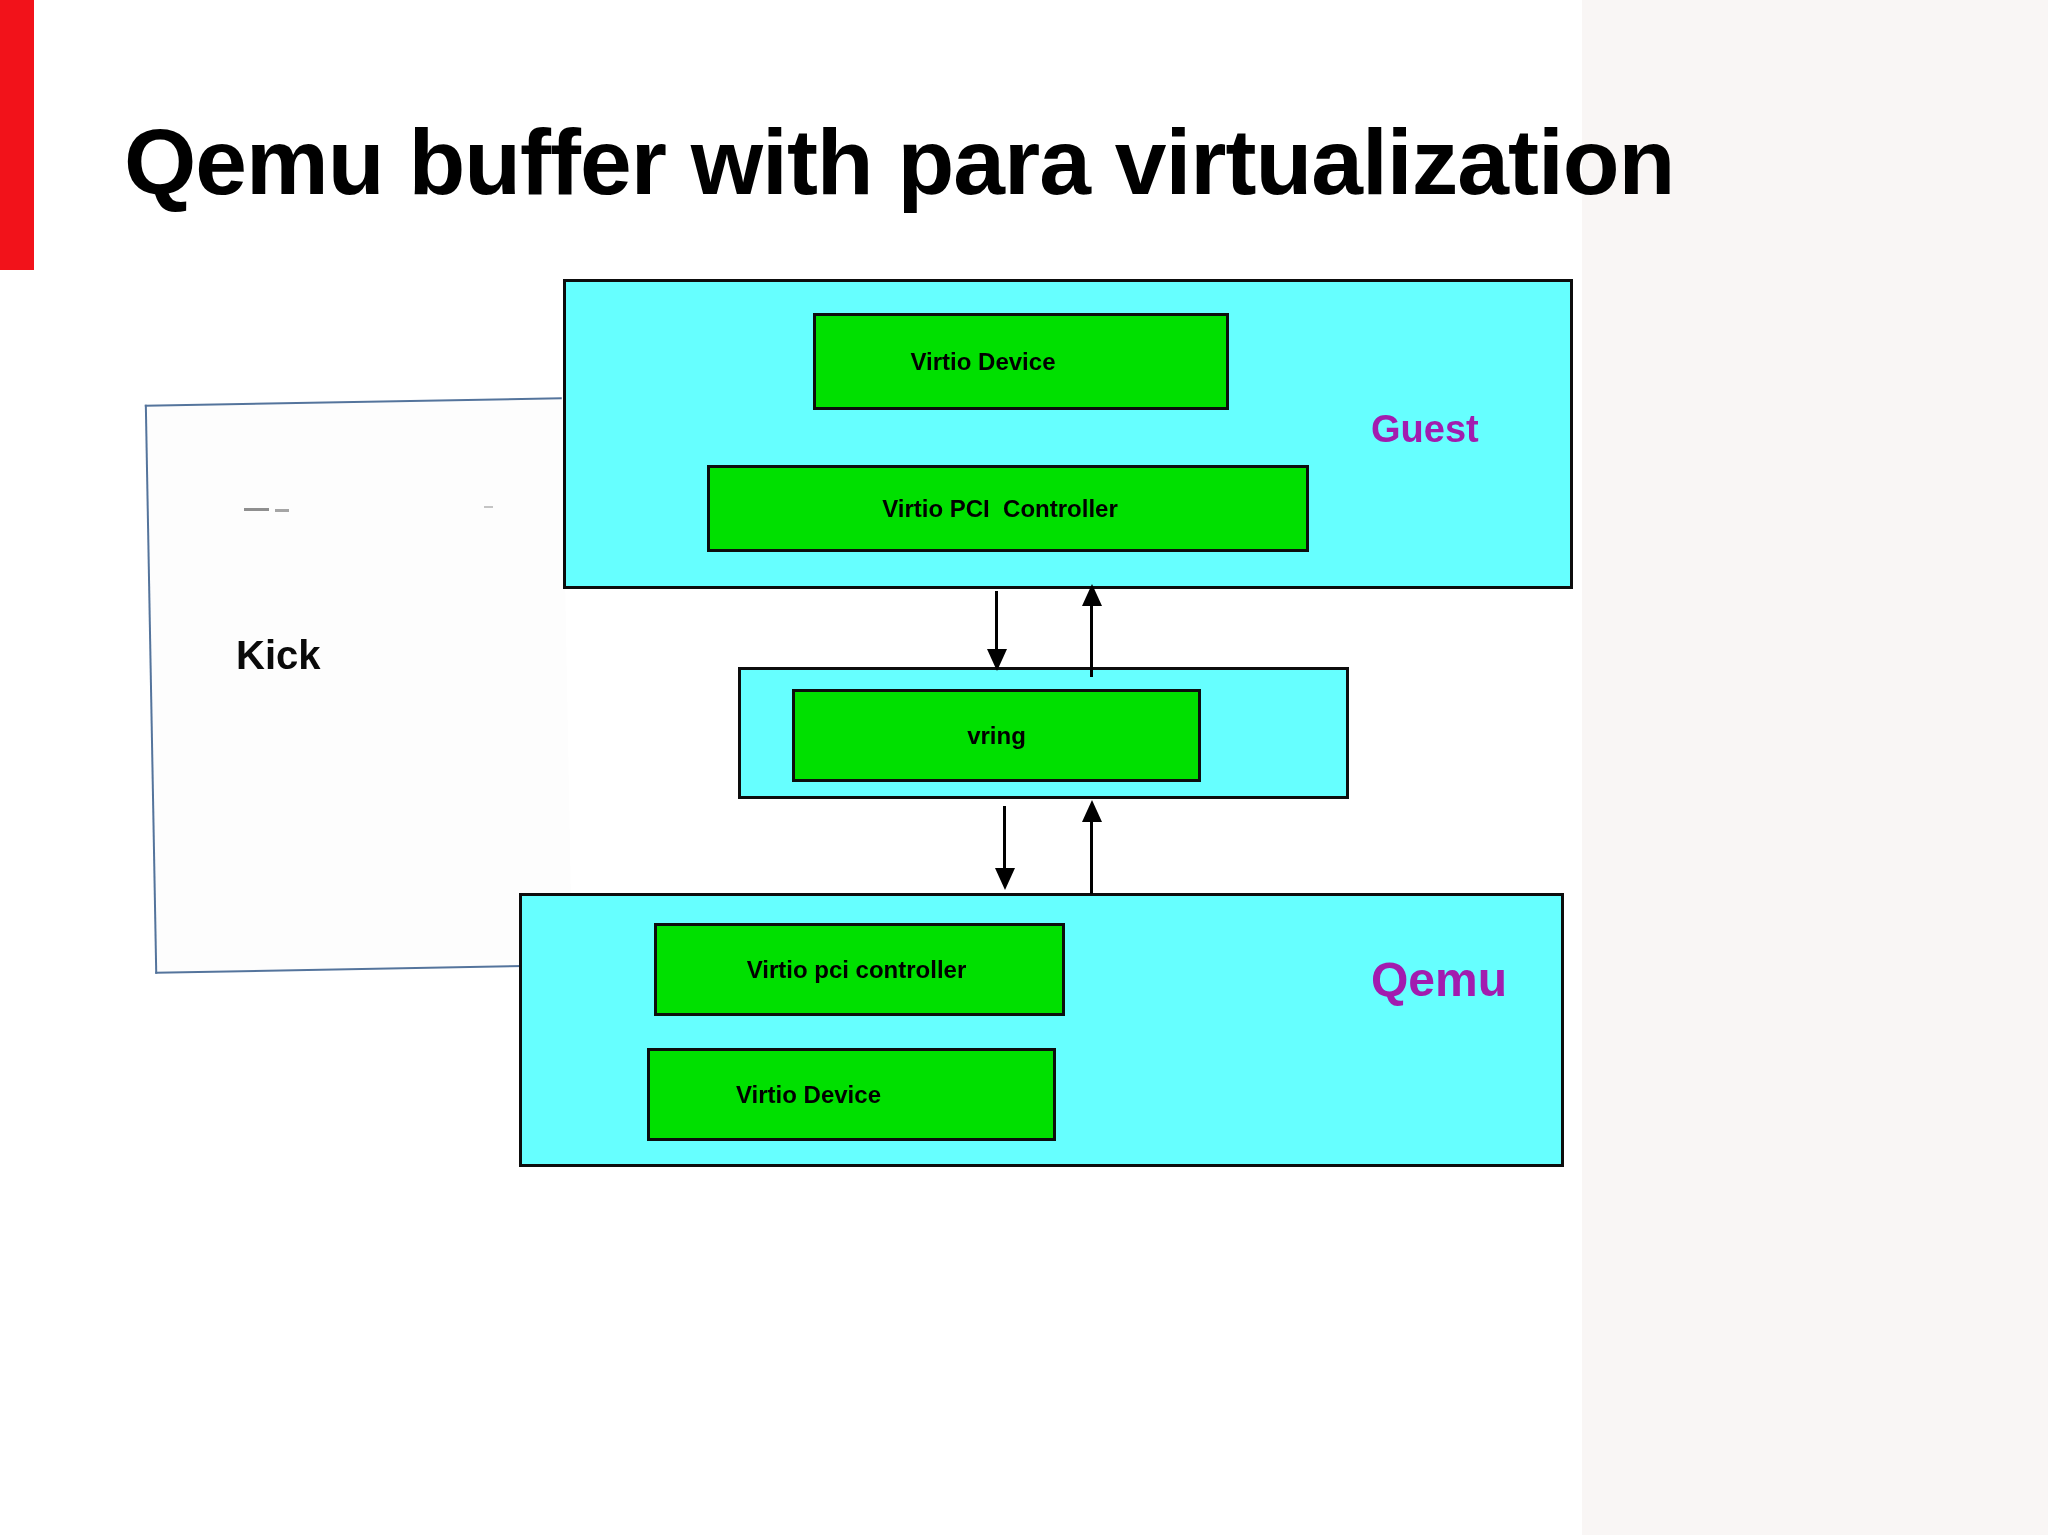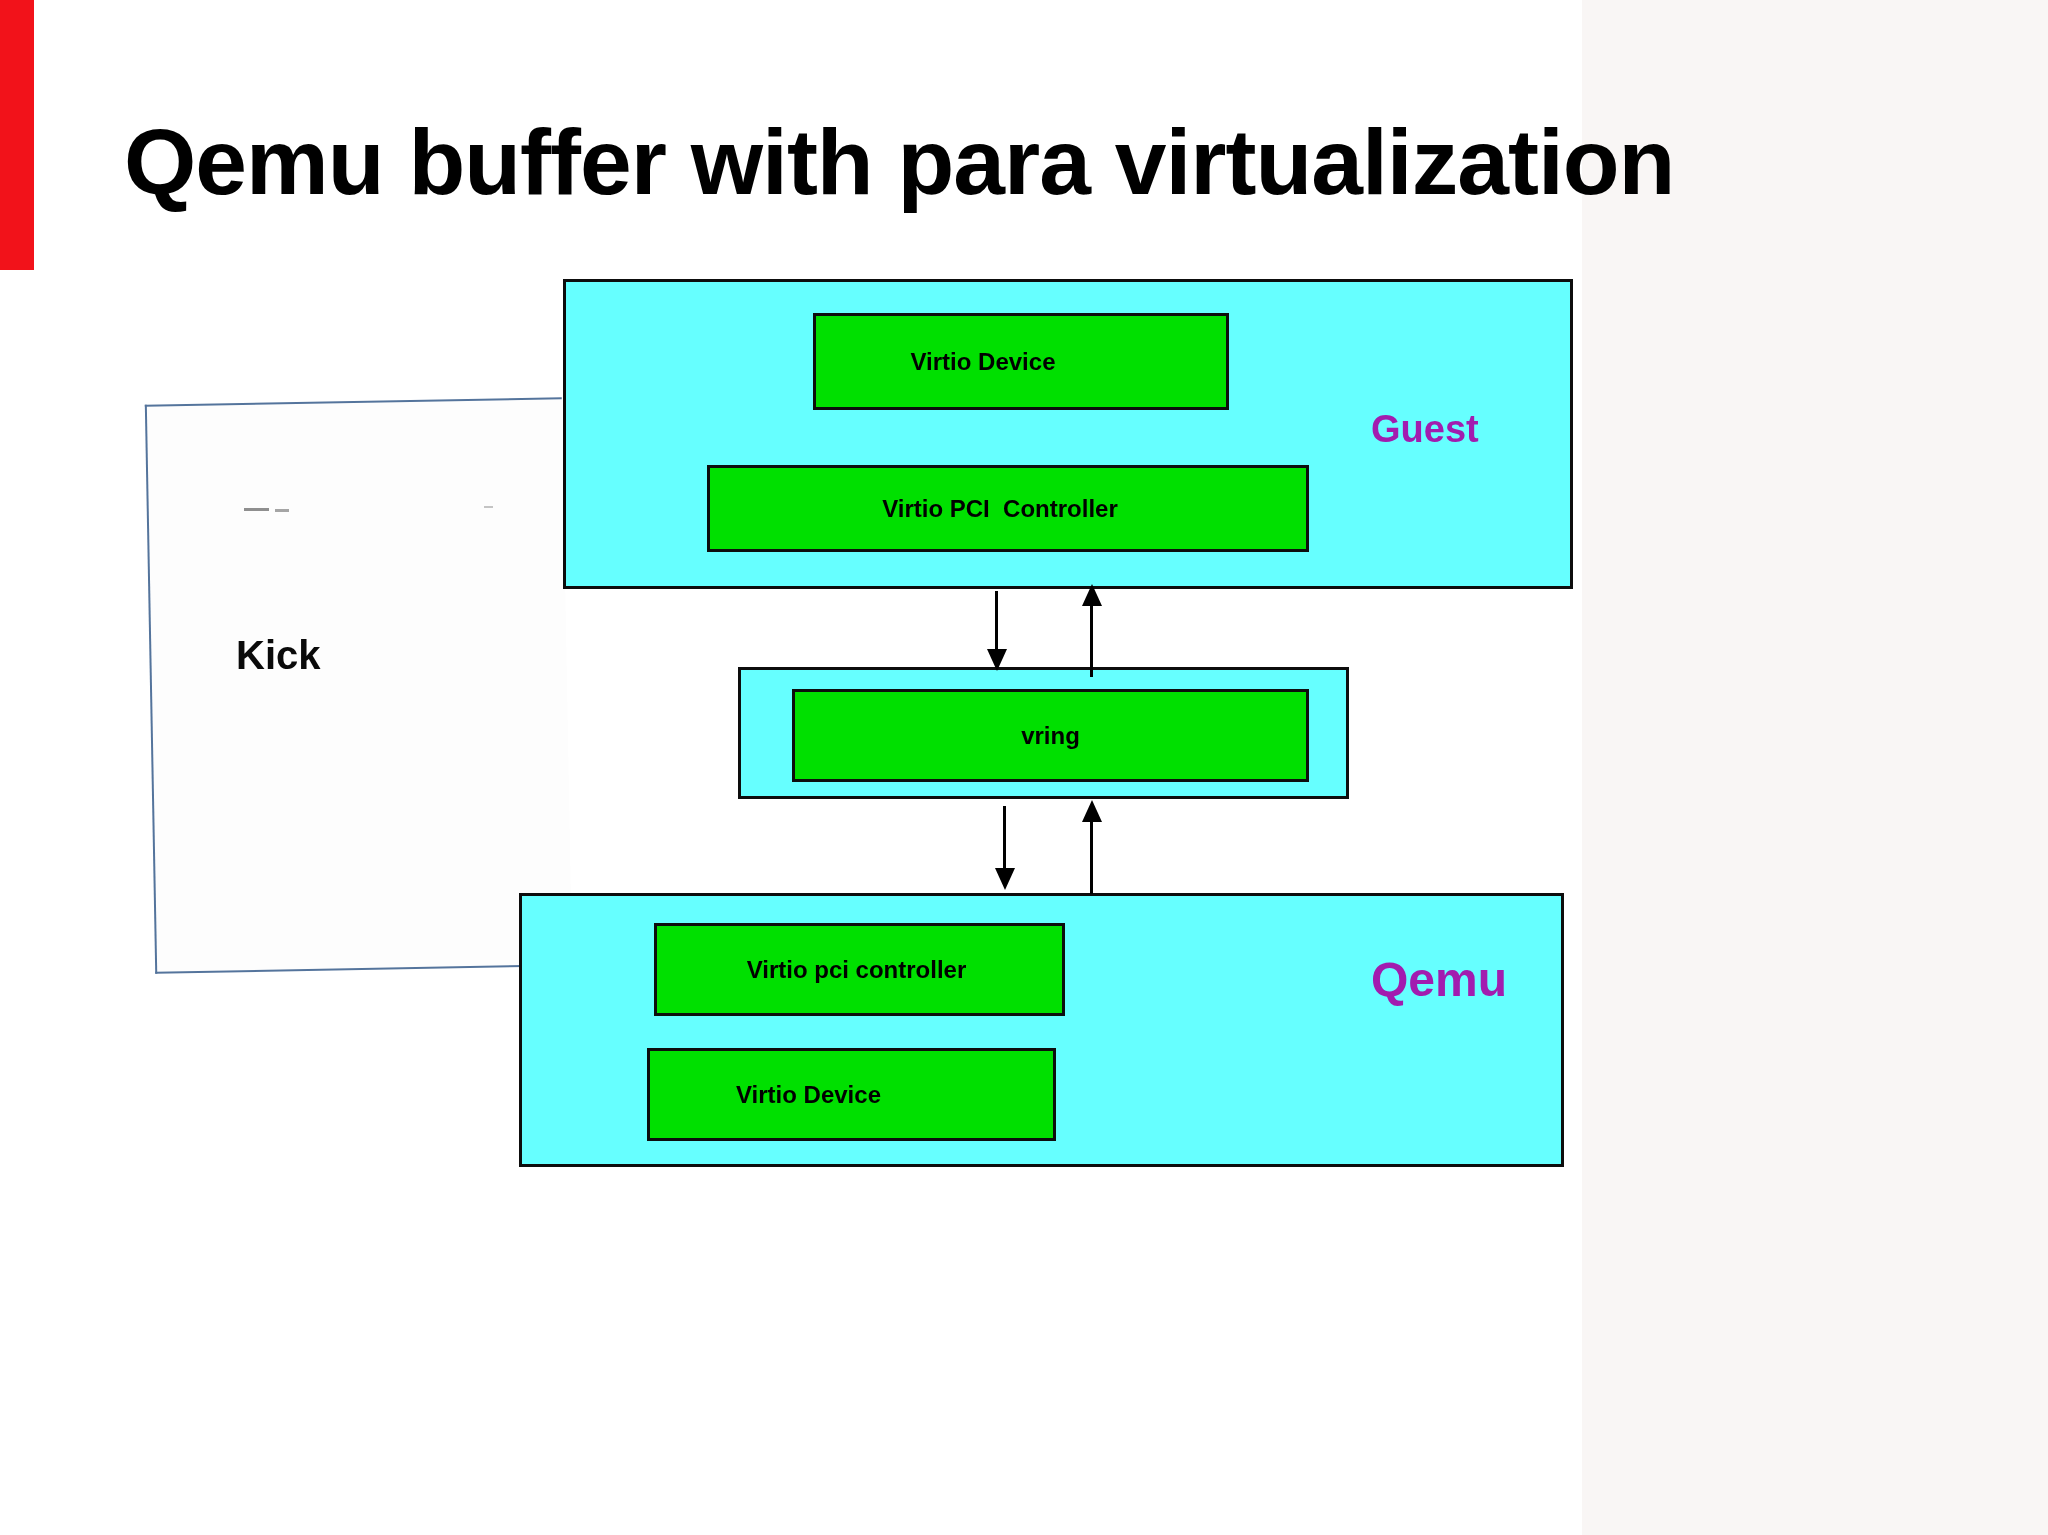"vring" .gb-vring { width: 517px -> 409px }
